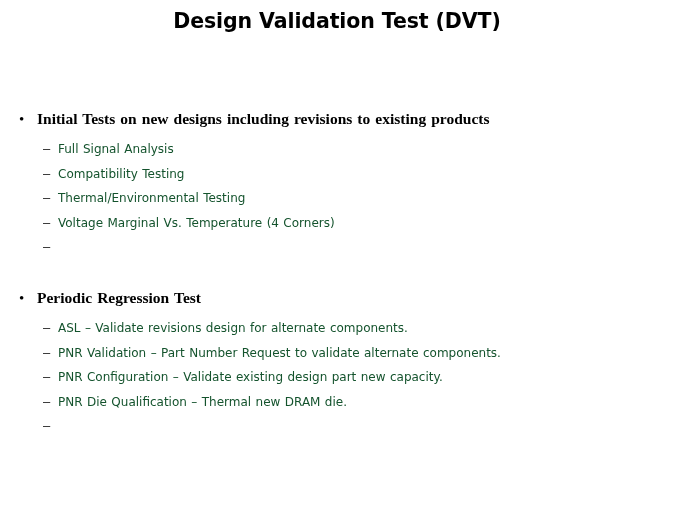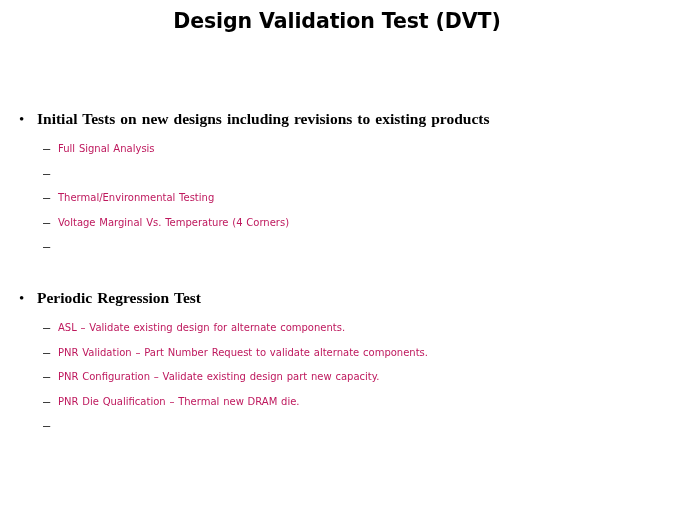"Full Signal Analysis" .l2-text { color: #be185d -> #14532d; font-size: 10px -> 12px }
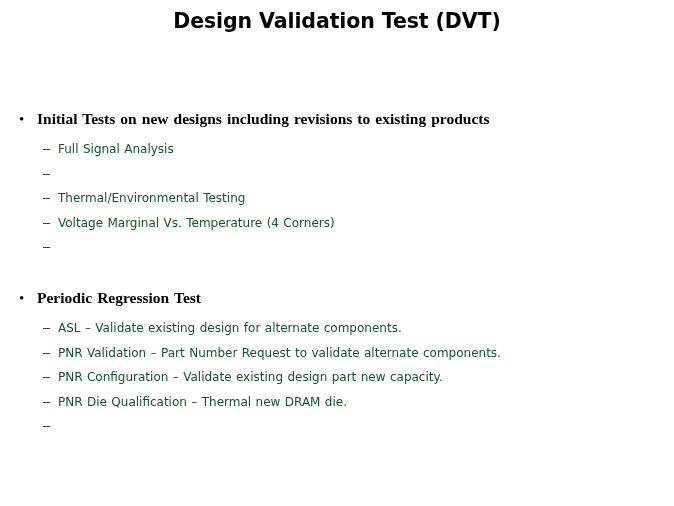"Compatibility Testing" span.l2-text { html: none -> <span>Compatibility Testing</span> }
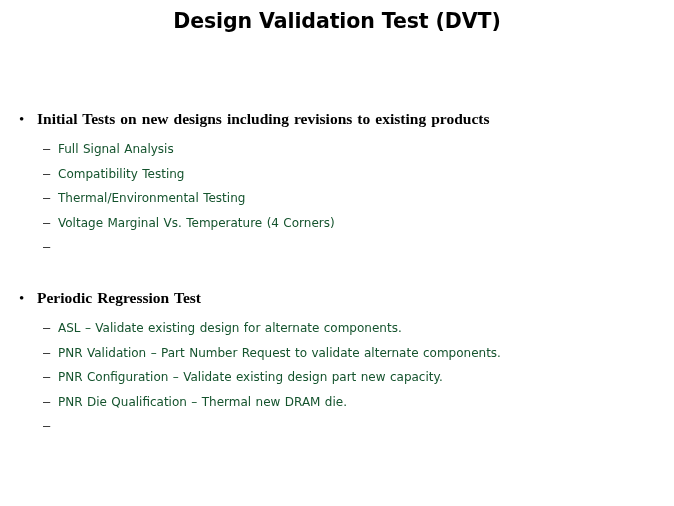"ASL – Validate existing design" span.l2-text { text: existing -> revisions }
